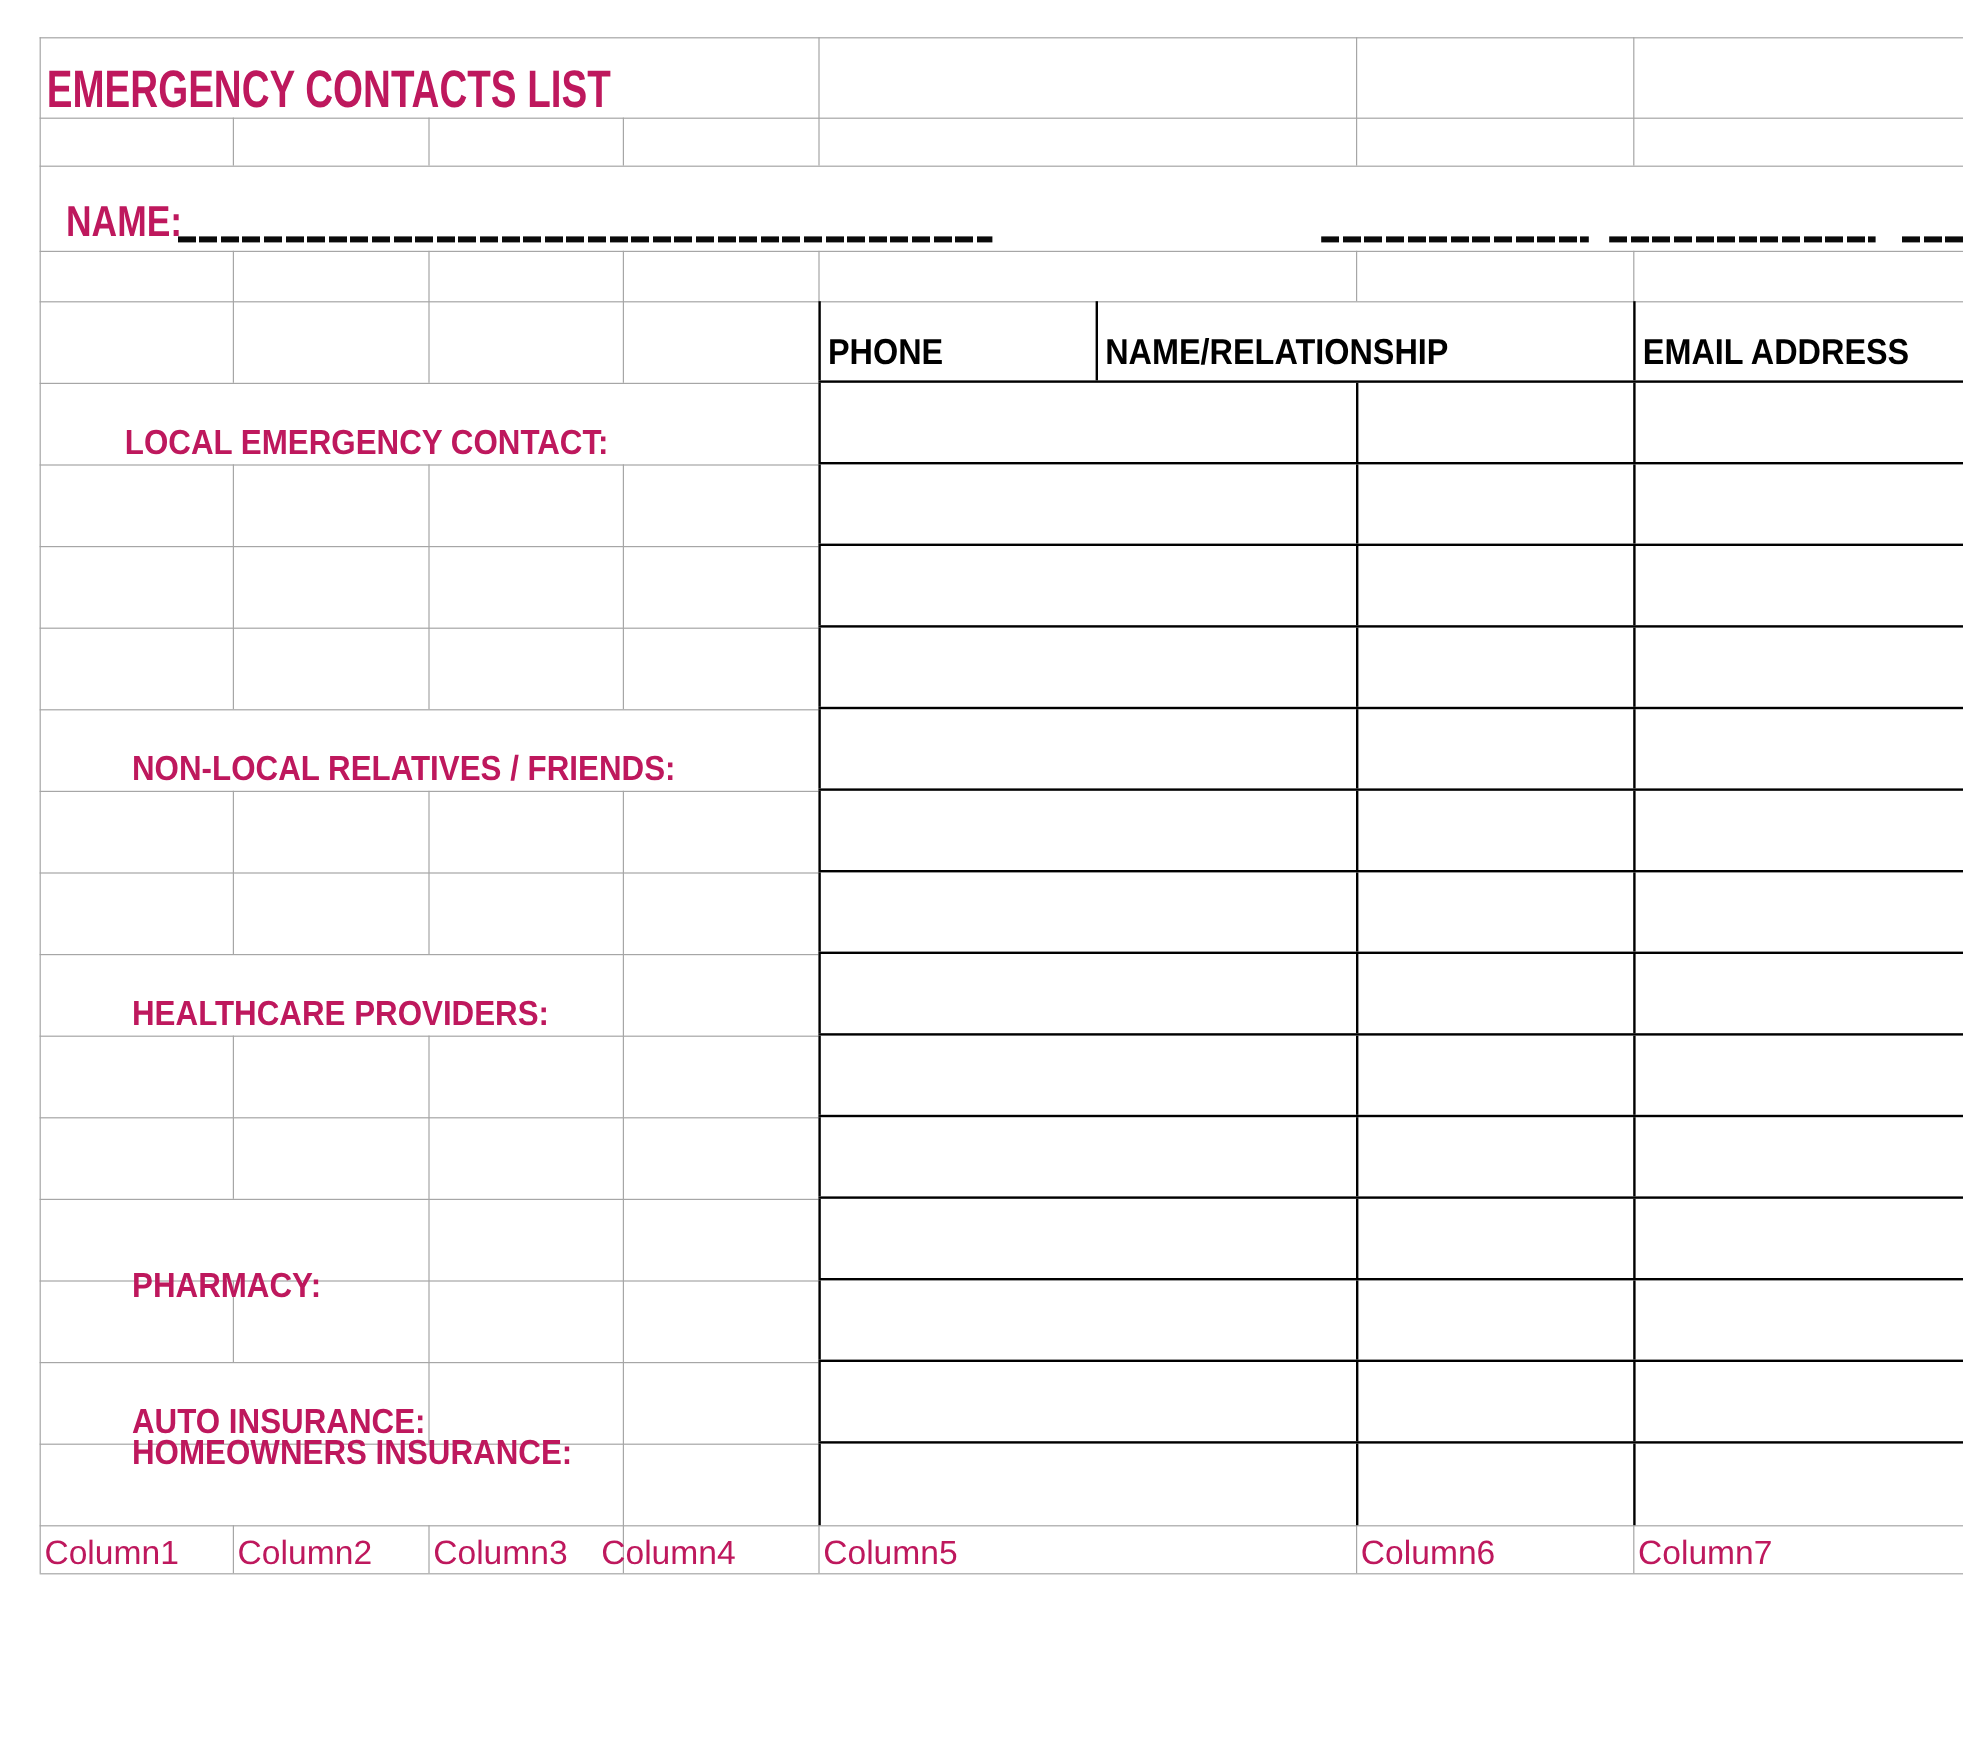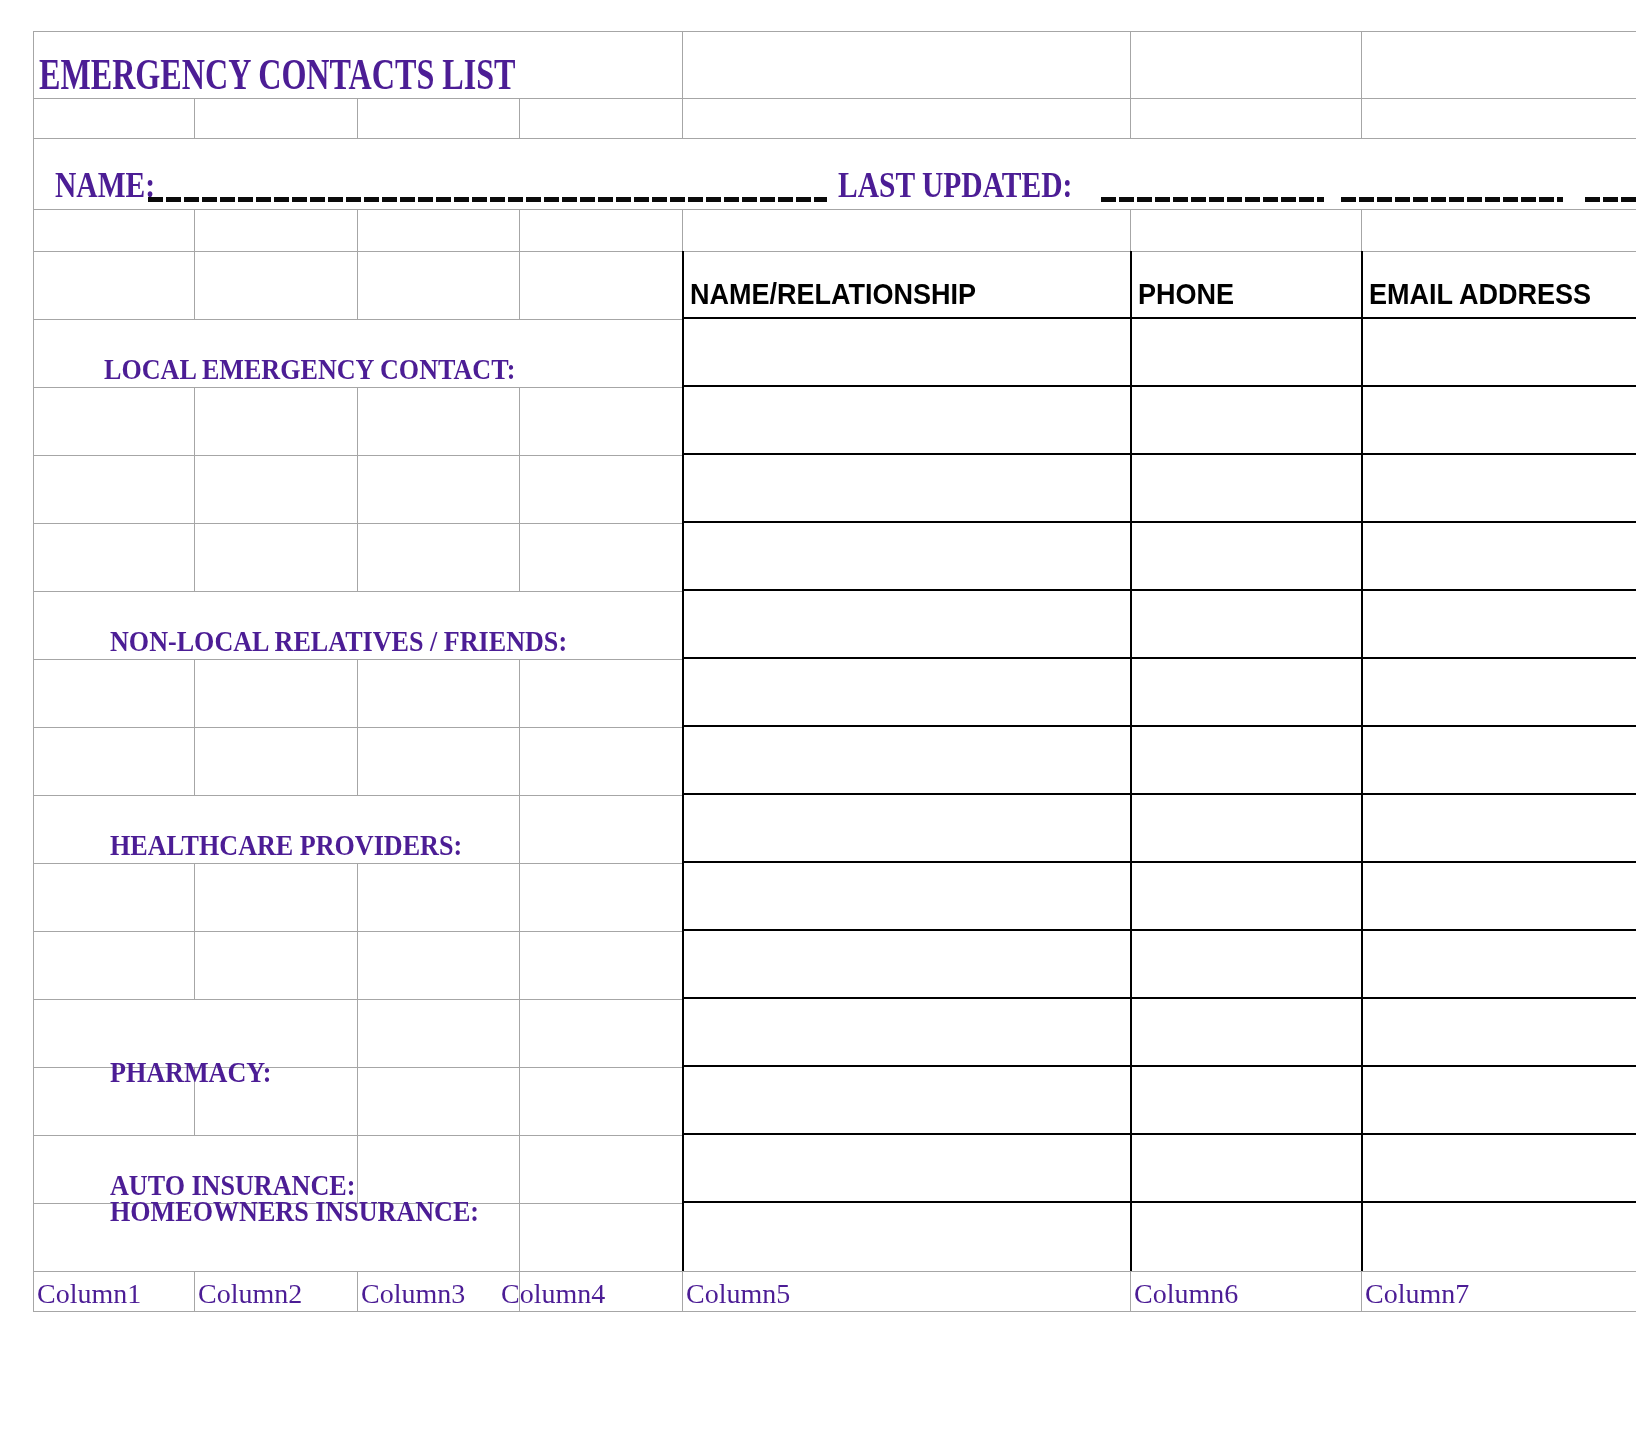"EMERGENCY CONTACTS LIST" .txt { color: #4c1d95 -> #be185d; font-family: Liberation Serif, serif -> none }
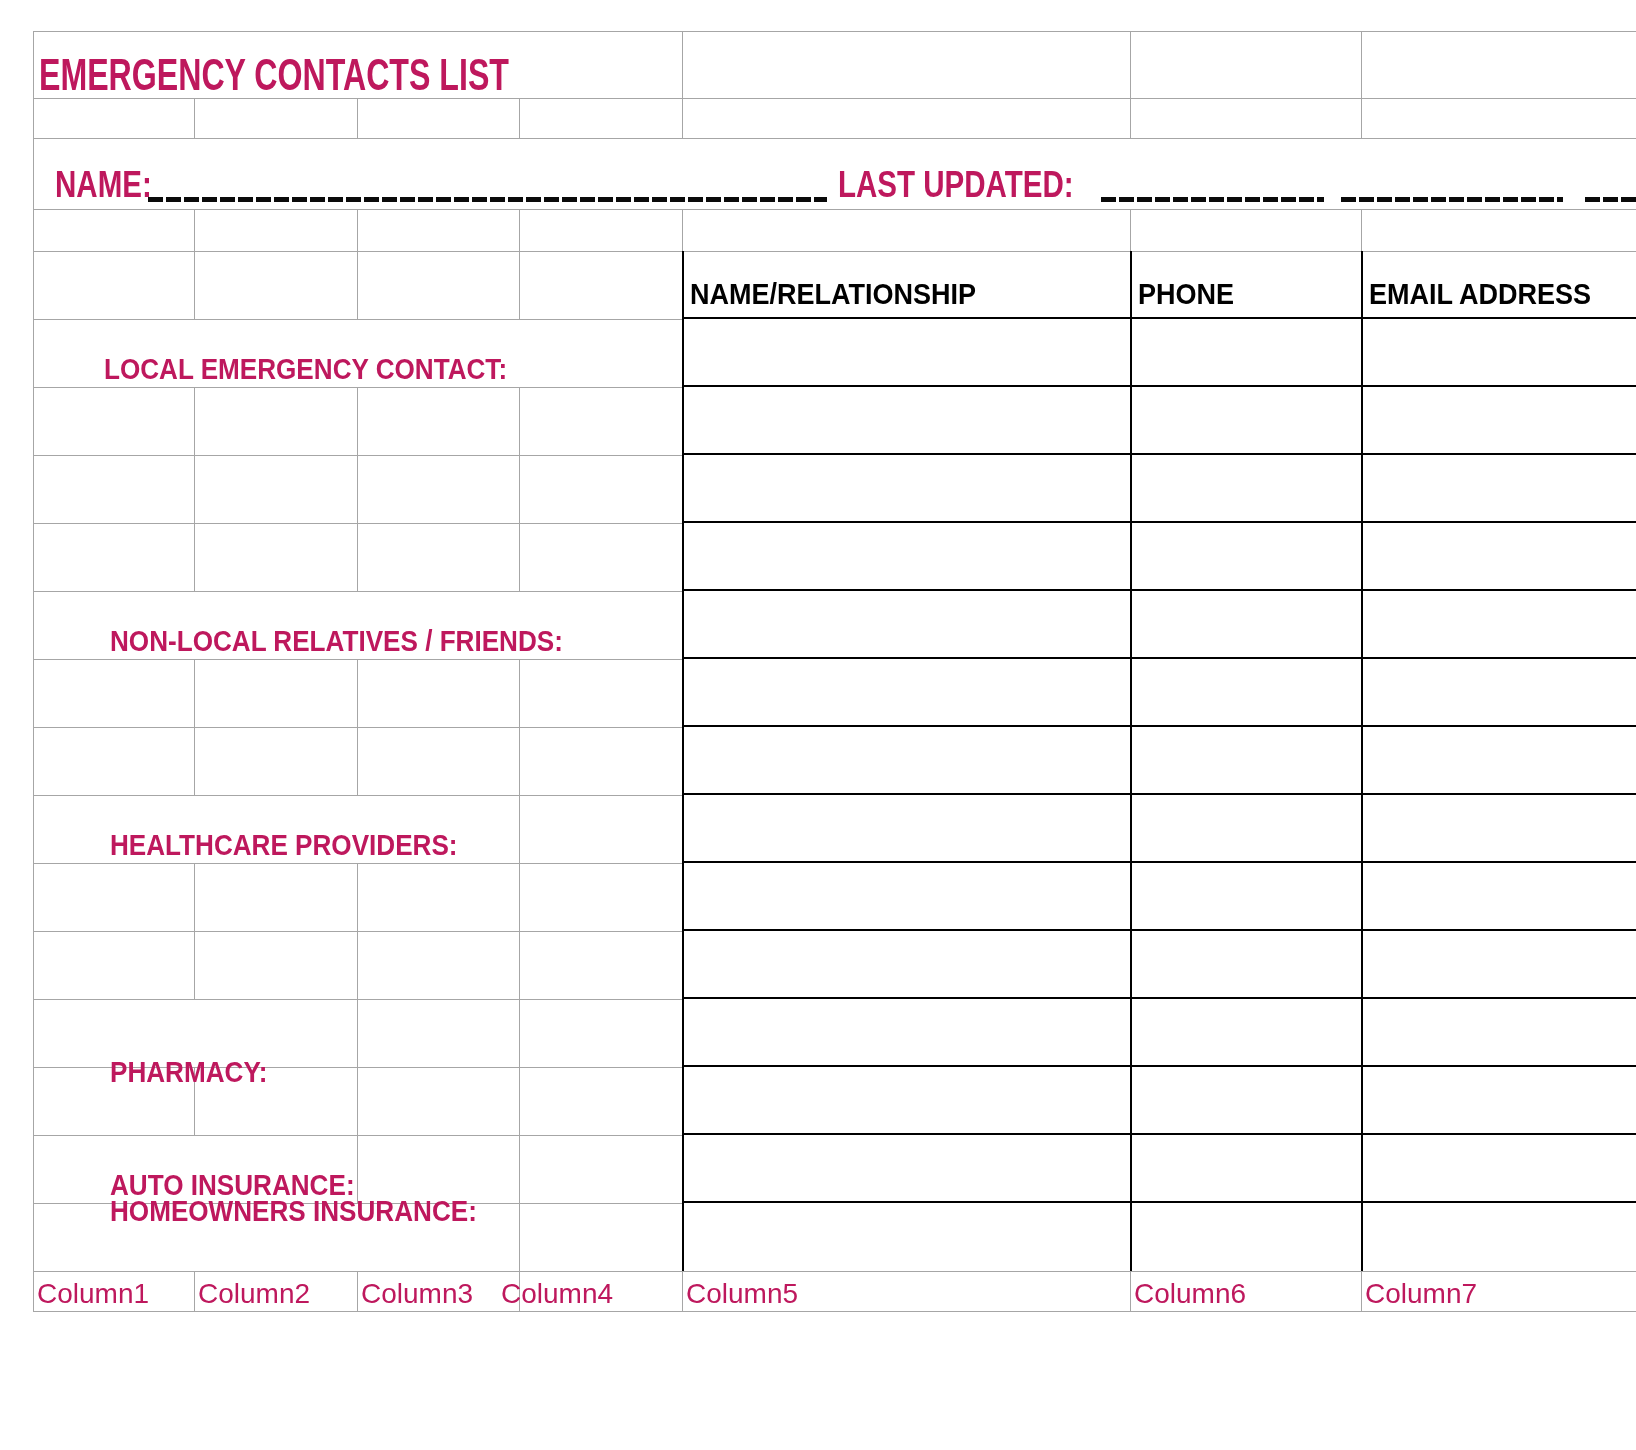"LAST UPDATED:" div.txt { html: <div> <span>LAST UPDATED:</span> </div> -> none }
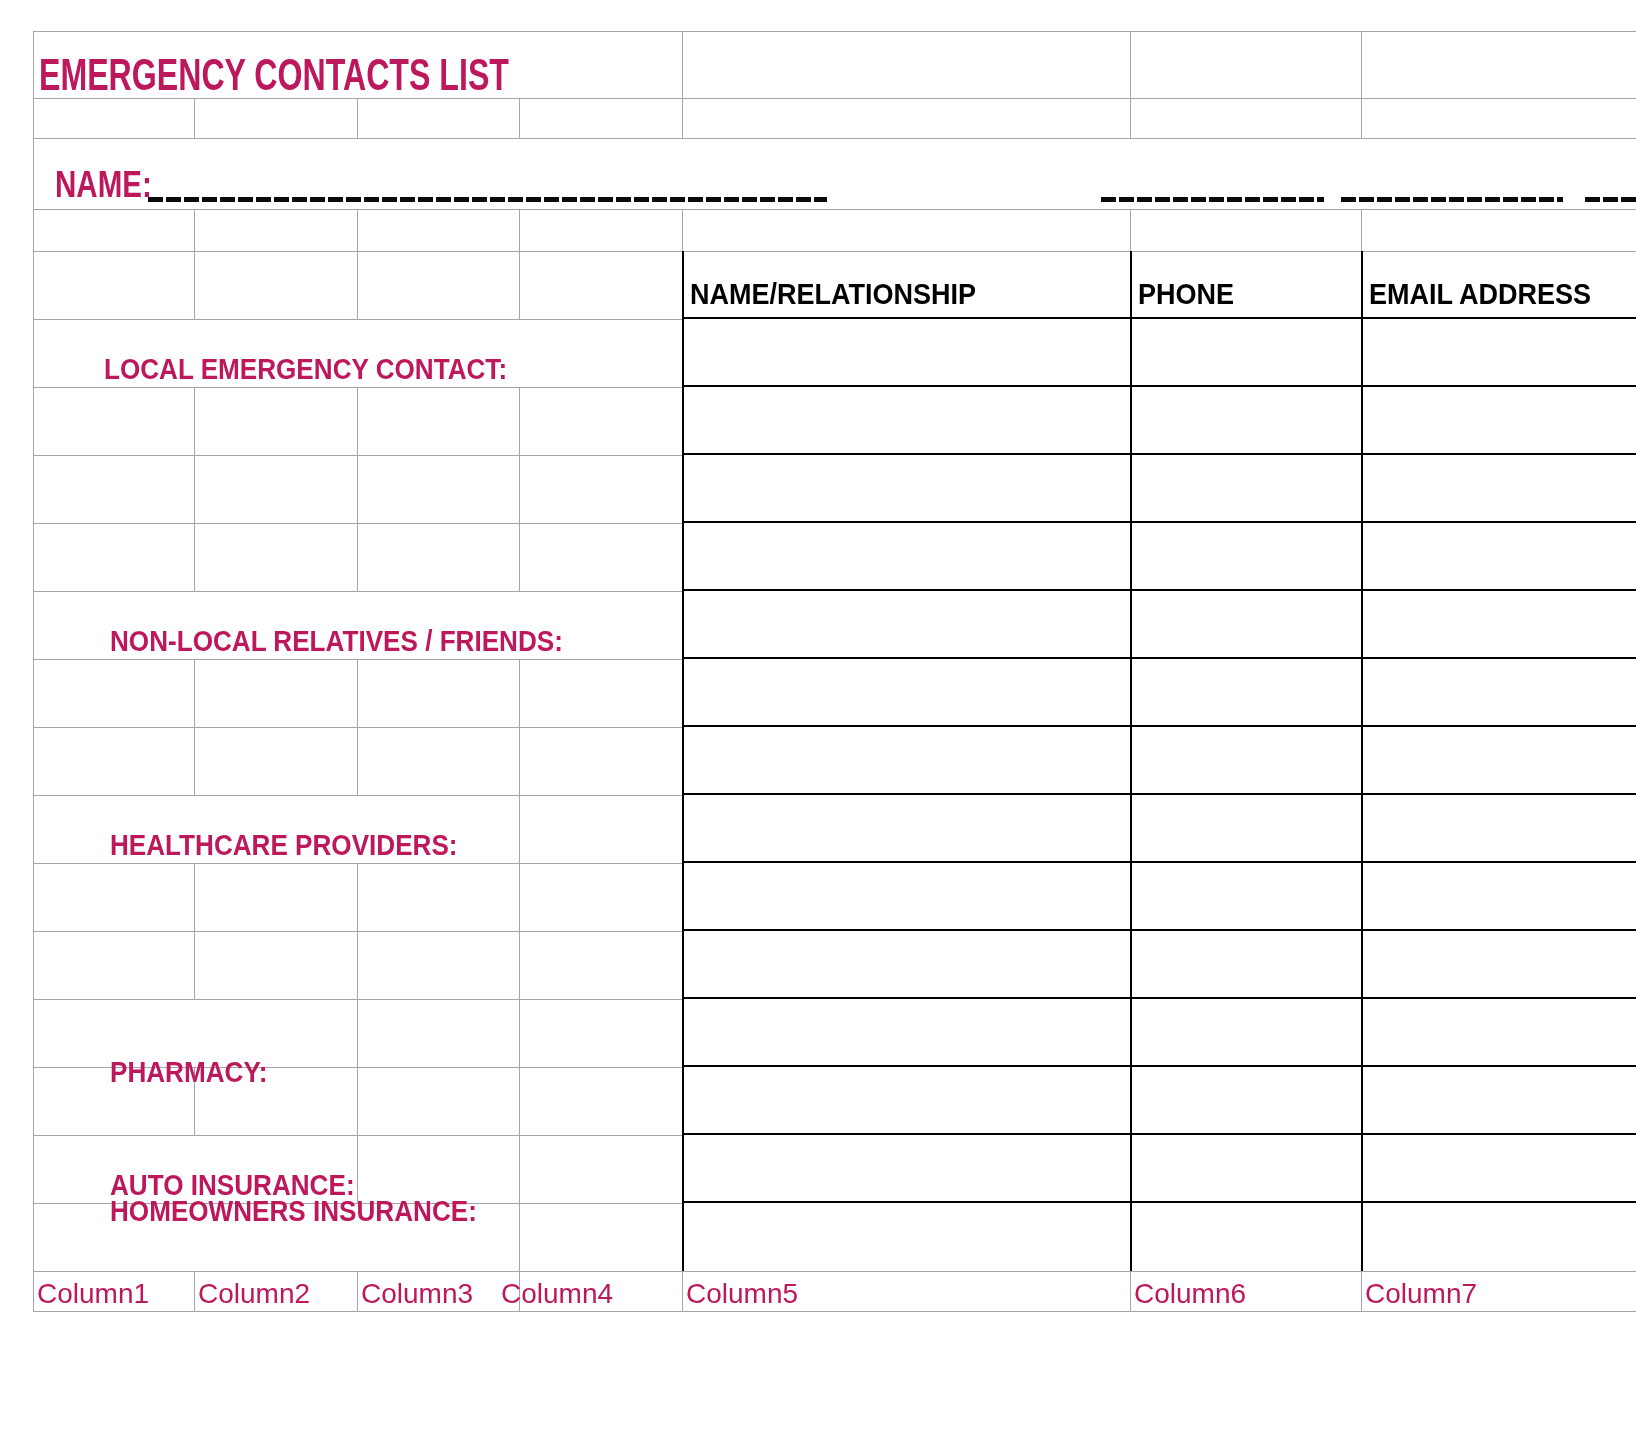"NAME/RELATIONSHIP" div.rcell { order: before "PHONE" -> after "PHONE" }
